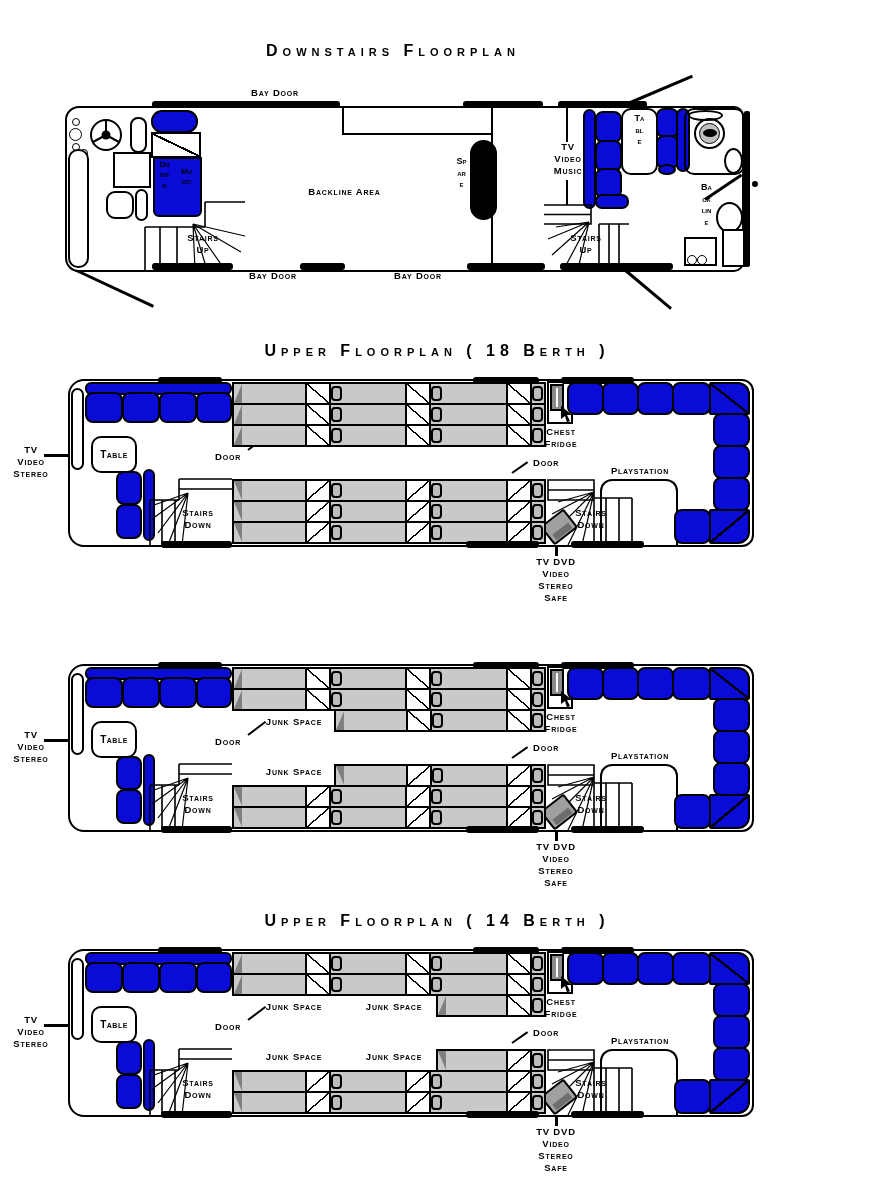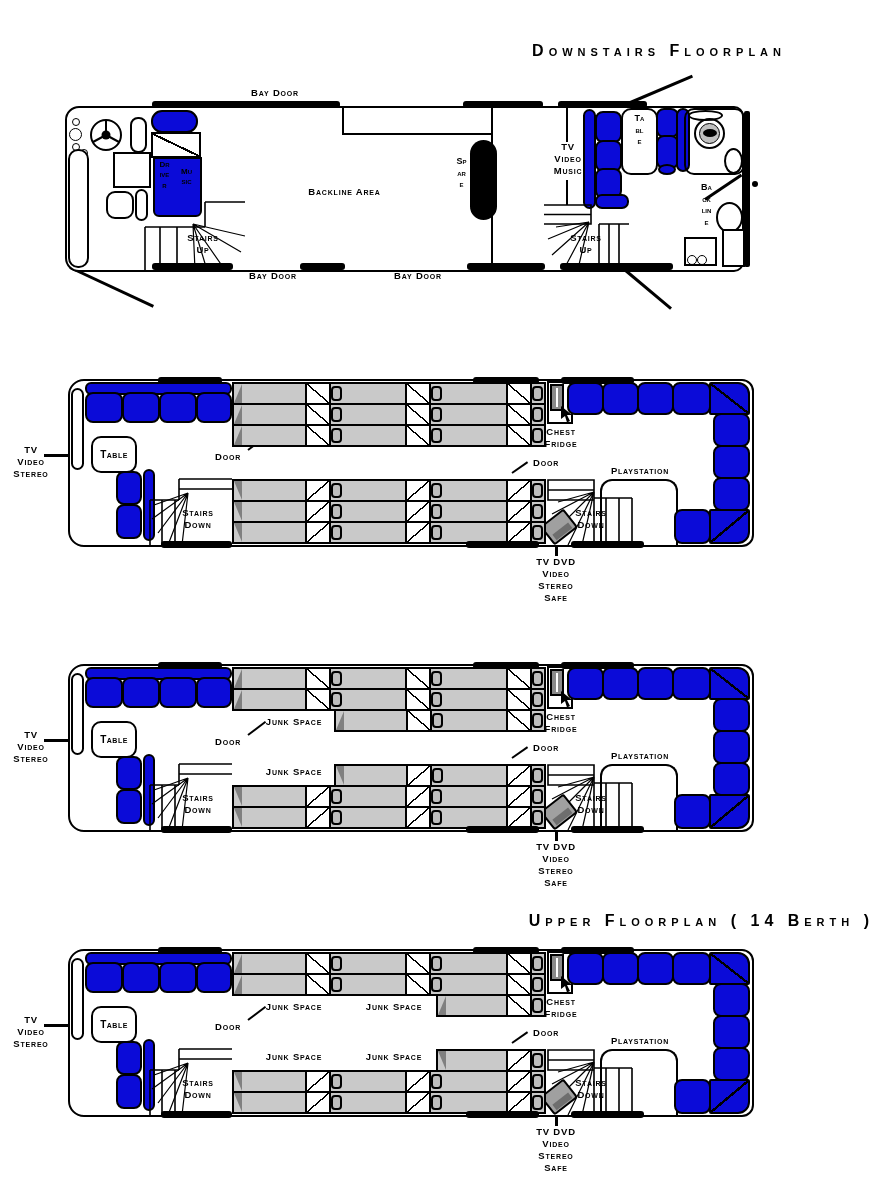"Downstairs Floorplan" .title { text-align: right -> center }
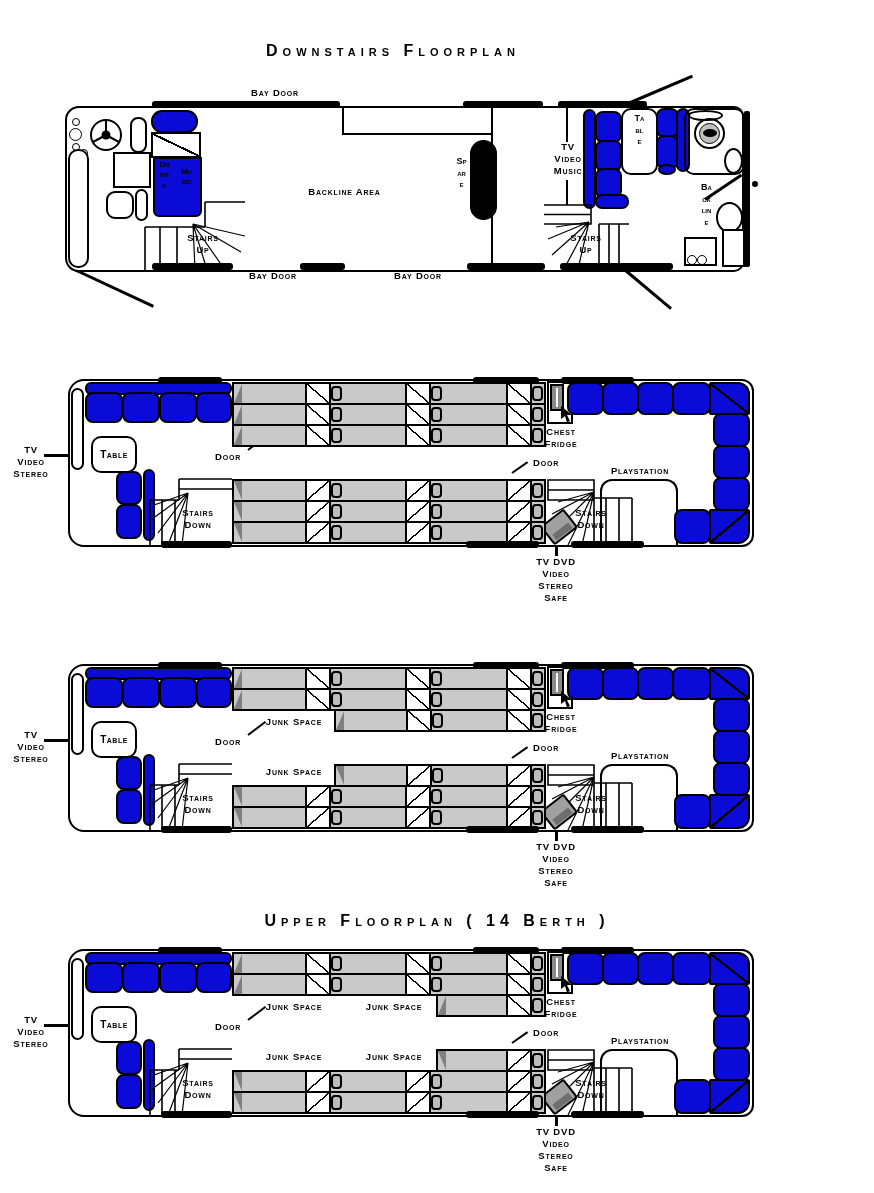"Upper Floorplan ( 18 Berth" div.title { html: none -> <div>Upper Floorplan ( 18 Berth )</div> }
